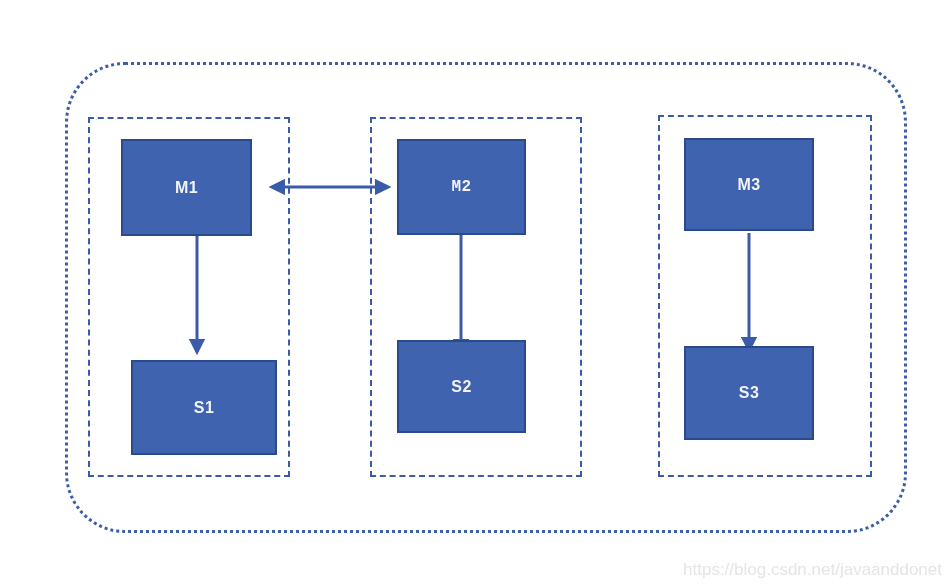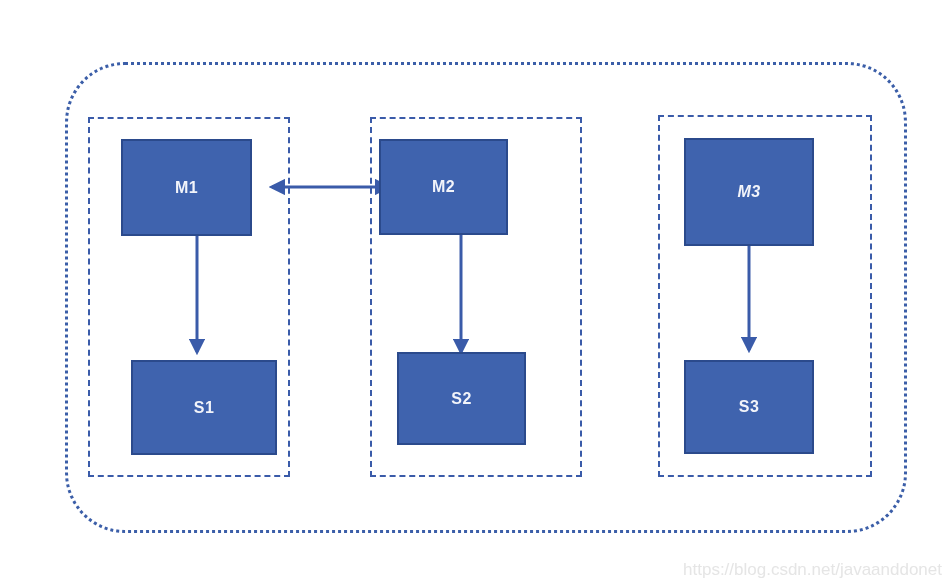"M2" .node-m2 { font-family: none -> Liberation Mono, monospace; left: 379px -> 397px }
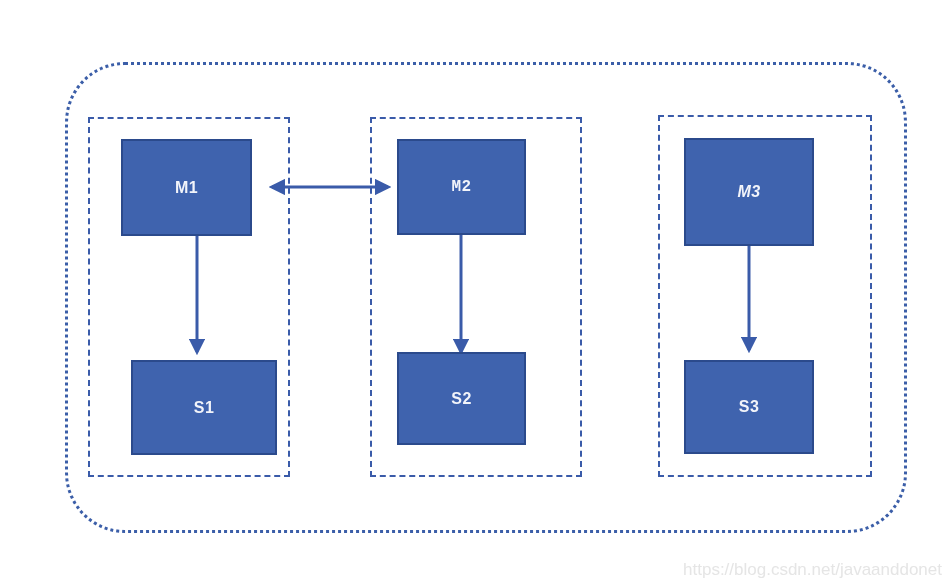"M3" .node-m3 { font-style: italic -> none; height: 108px -> 93px }
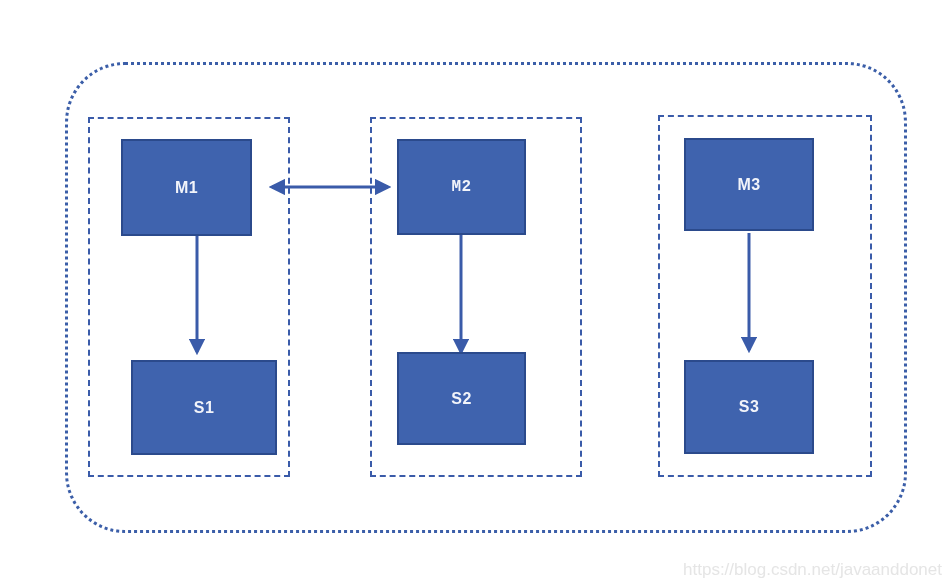"S2" .node-s2 { top: 352px -> 340px }
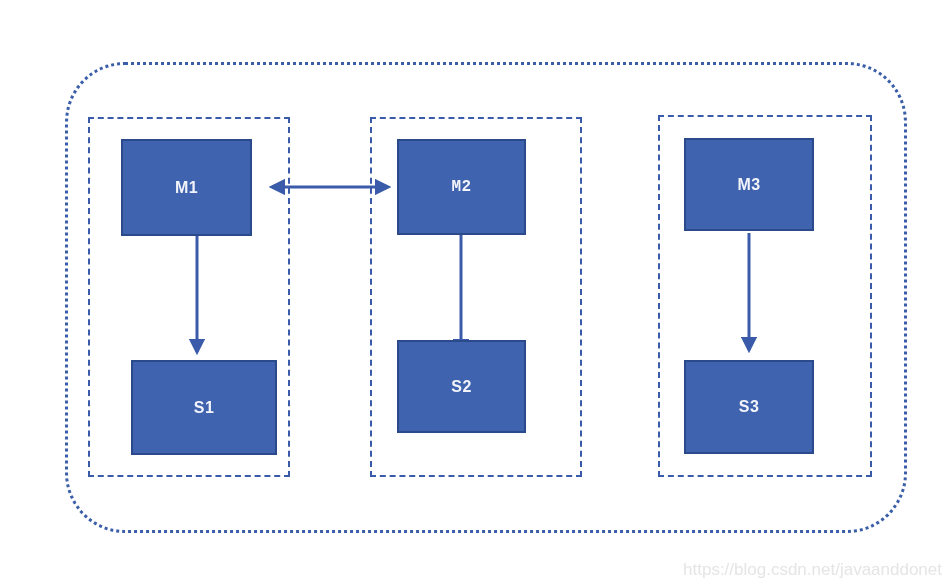"S3" .node-s3 { top: 360px -> 346px }
